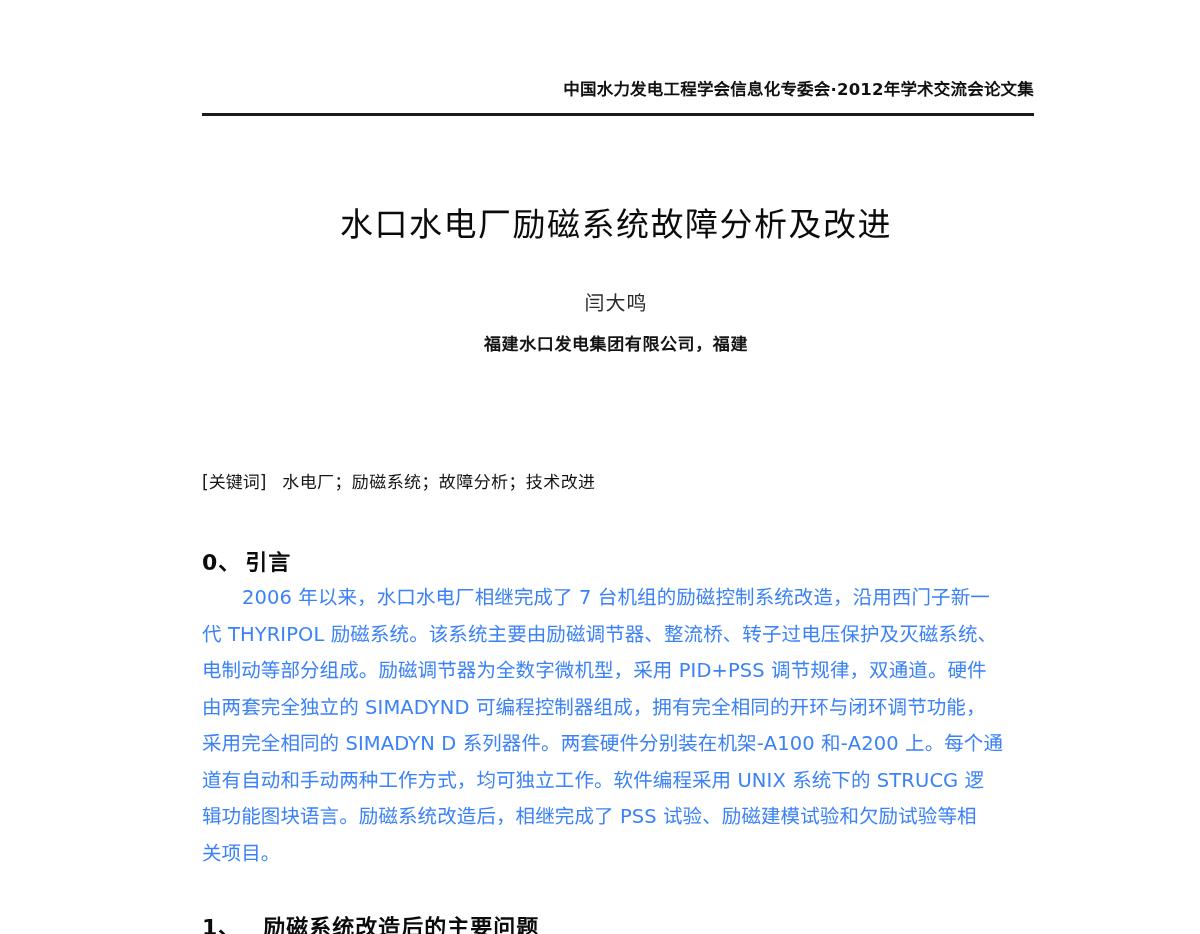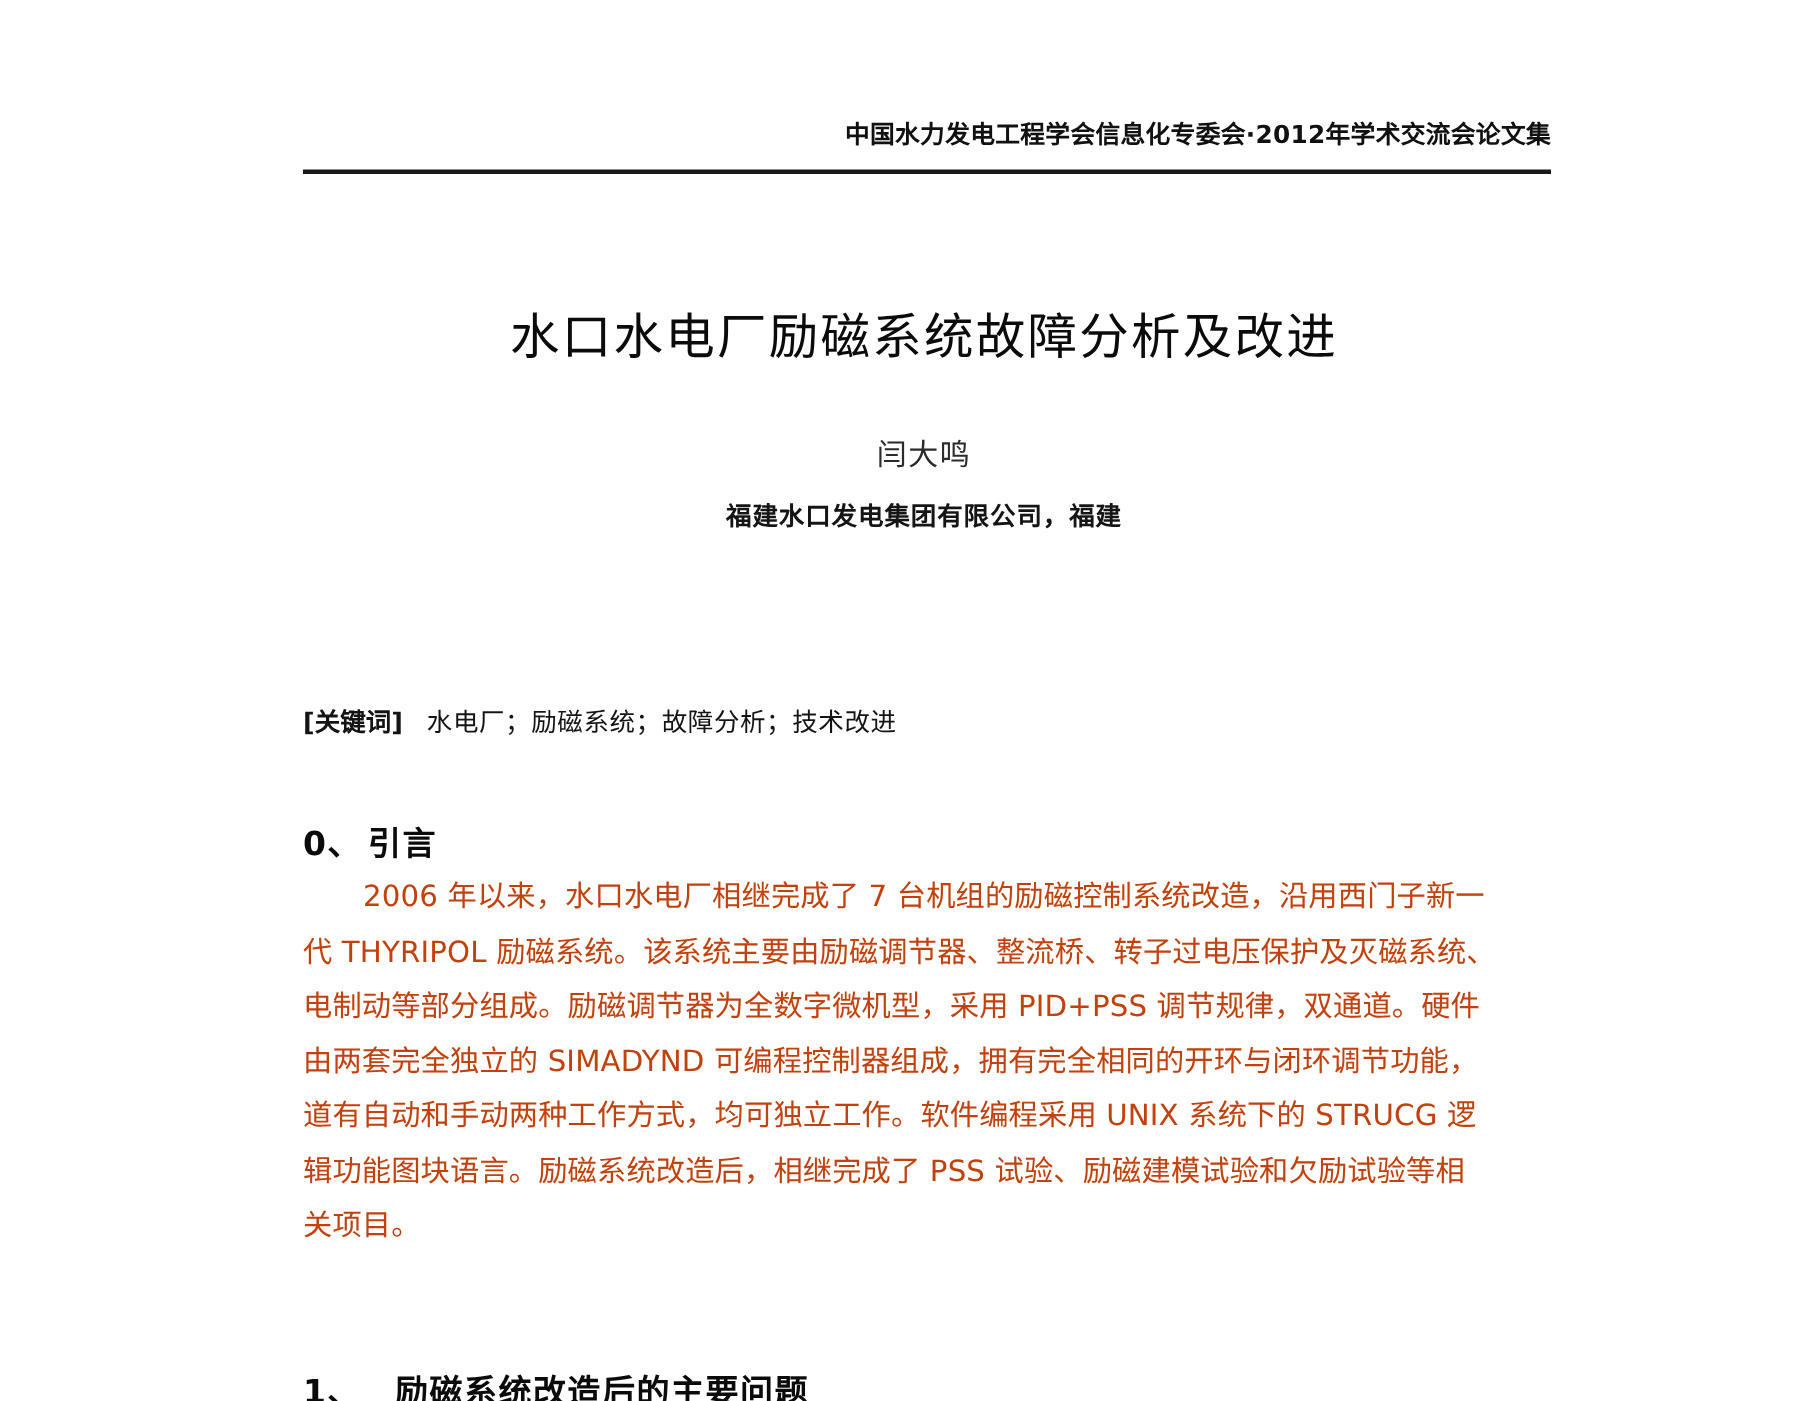"[关键词]" .keywords-label { font-weight: 700 -> 400 }
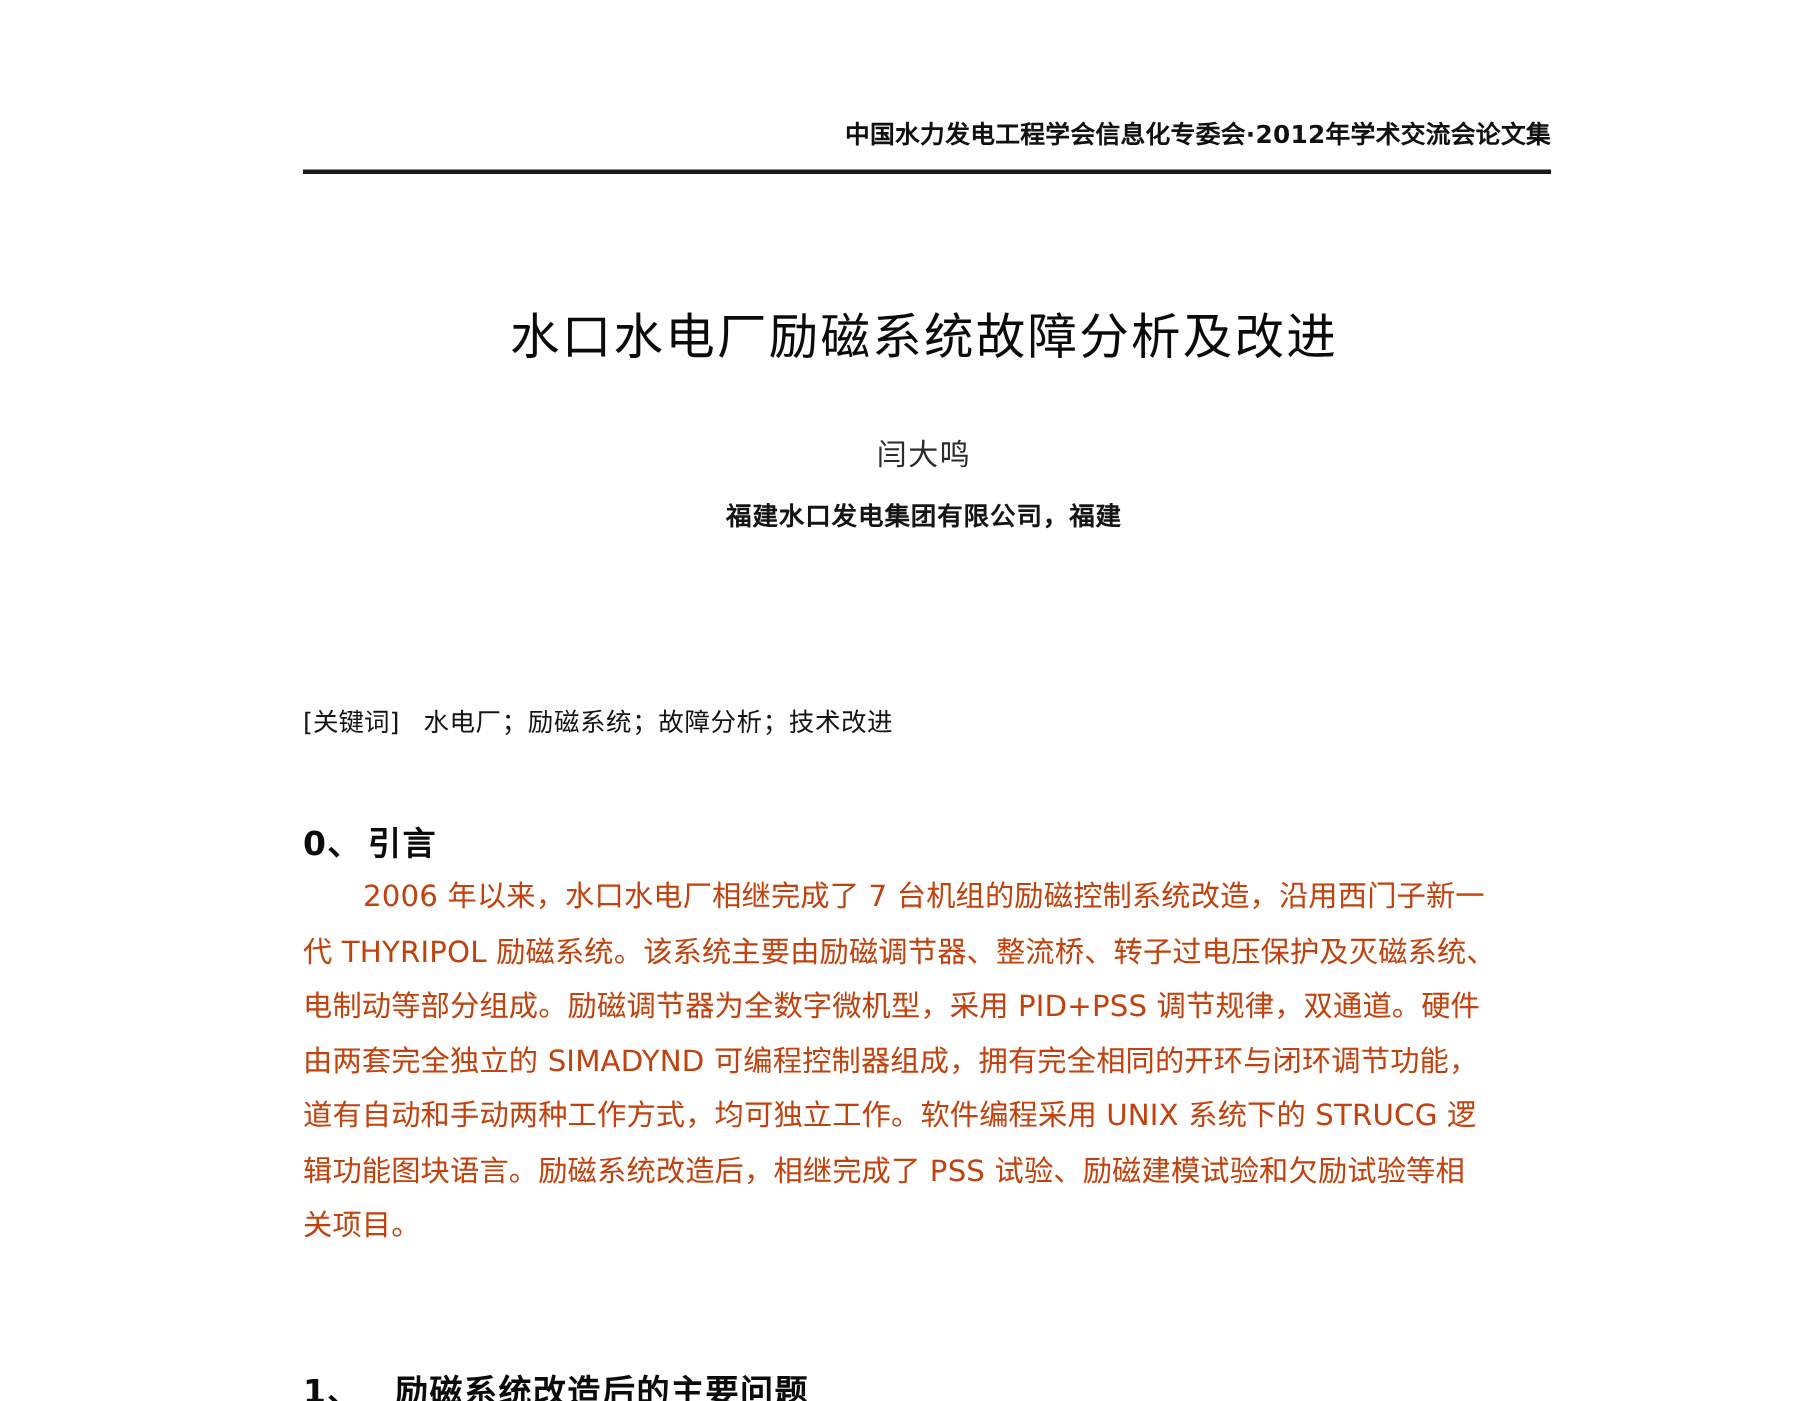"2006 年以来，水口水电厂相继完成了 7" .body-para { color: #c2410c -> #3b82f6 }
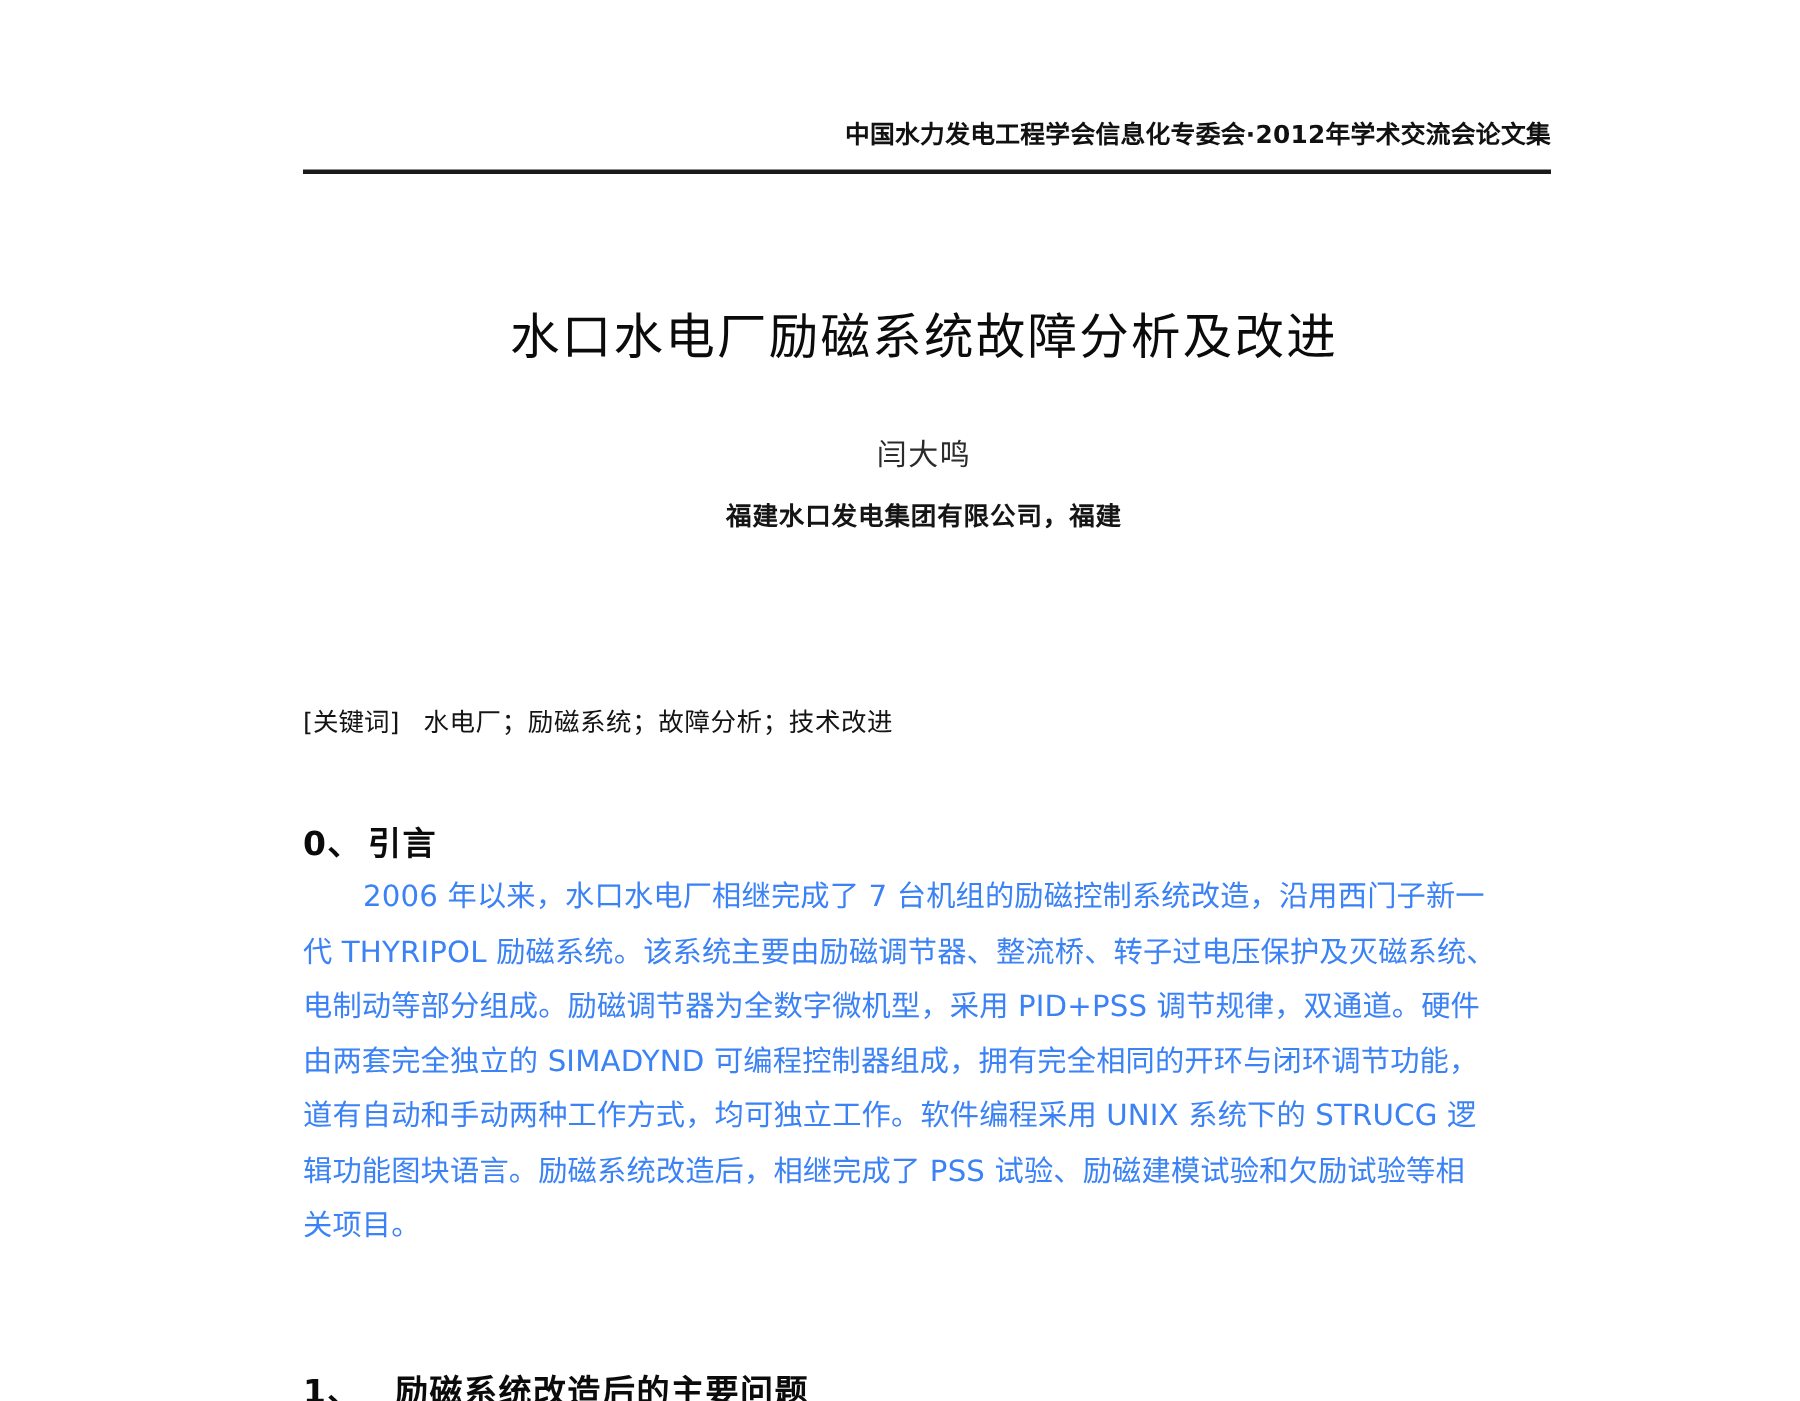"采用完全相同的 SIMADYN D 系列器件。两套硬件分别装在机架-A100" div.body-line { html: none -> <div>采用完全相同的 SIMADYN D 系列器件。两套硬件分别装在机架-A100 和-A200 上。每个通</div> }
